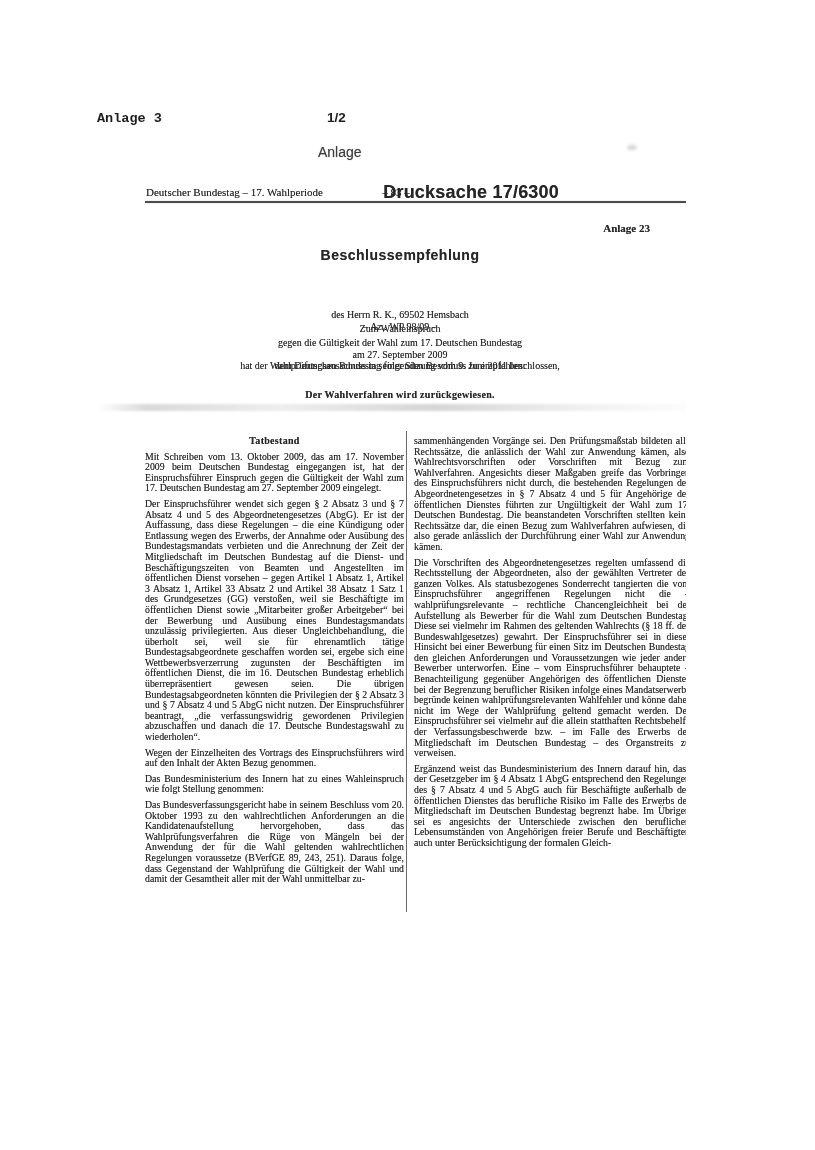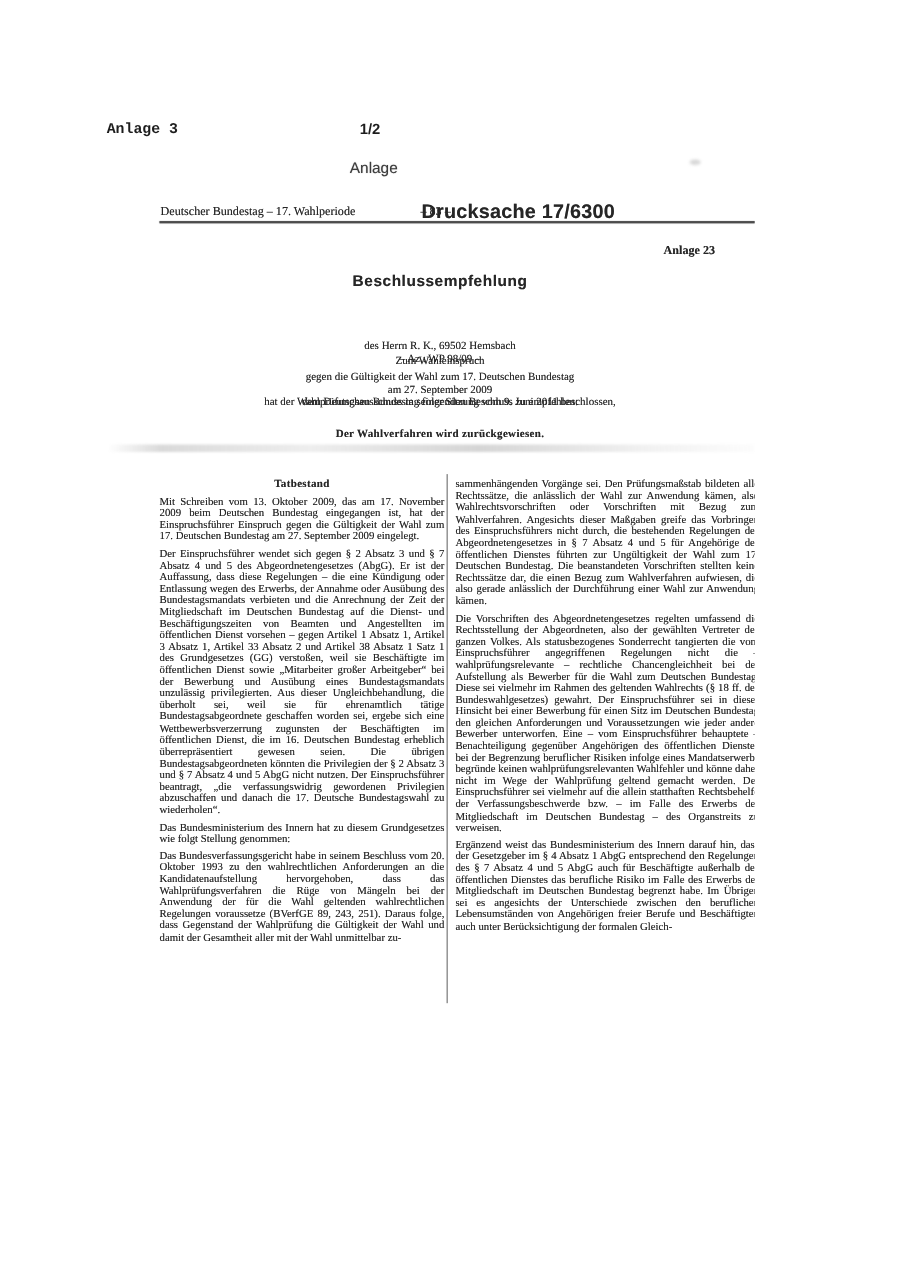"Wegen der Einzelheiten des Vortrags" p { html: none -> <p>Wegen der Einzelheiten des Vortrags des Einspruchsführers wird auf den Inhalt der Akten Bezug genommen.</p> }
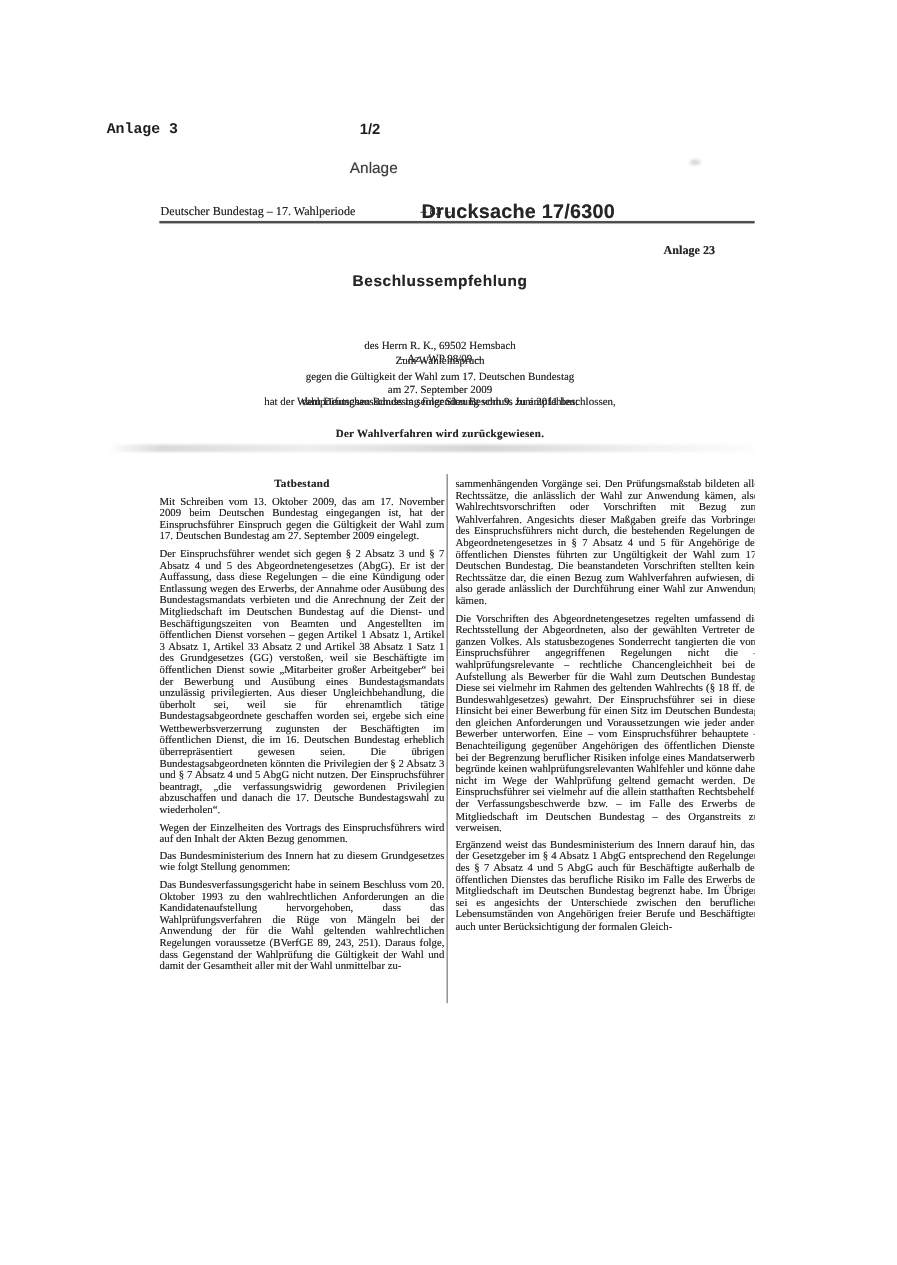"Das Bundesministerium des Innern hat" p { text: diesem Grundgesetzes -> eines Wahleinspruch }
